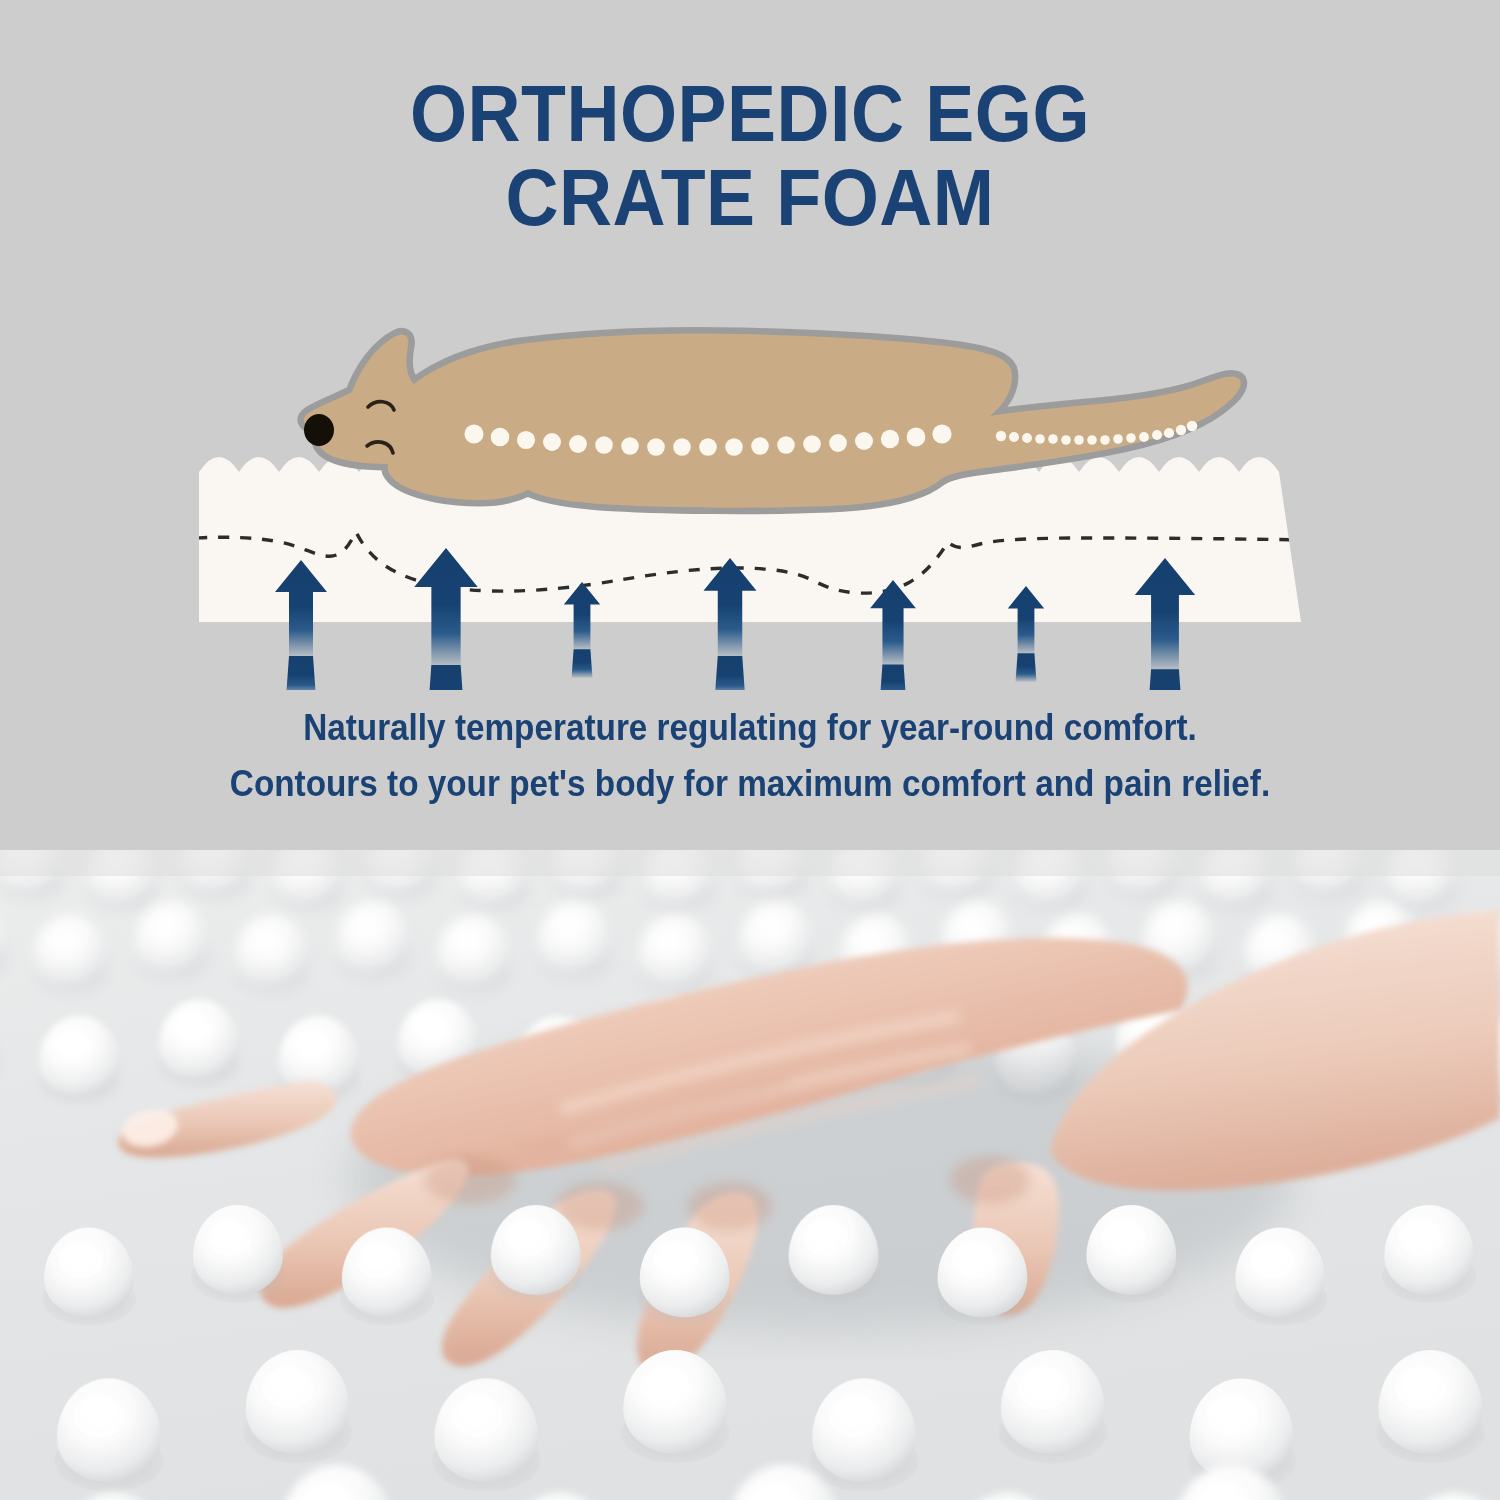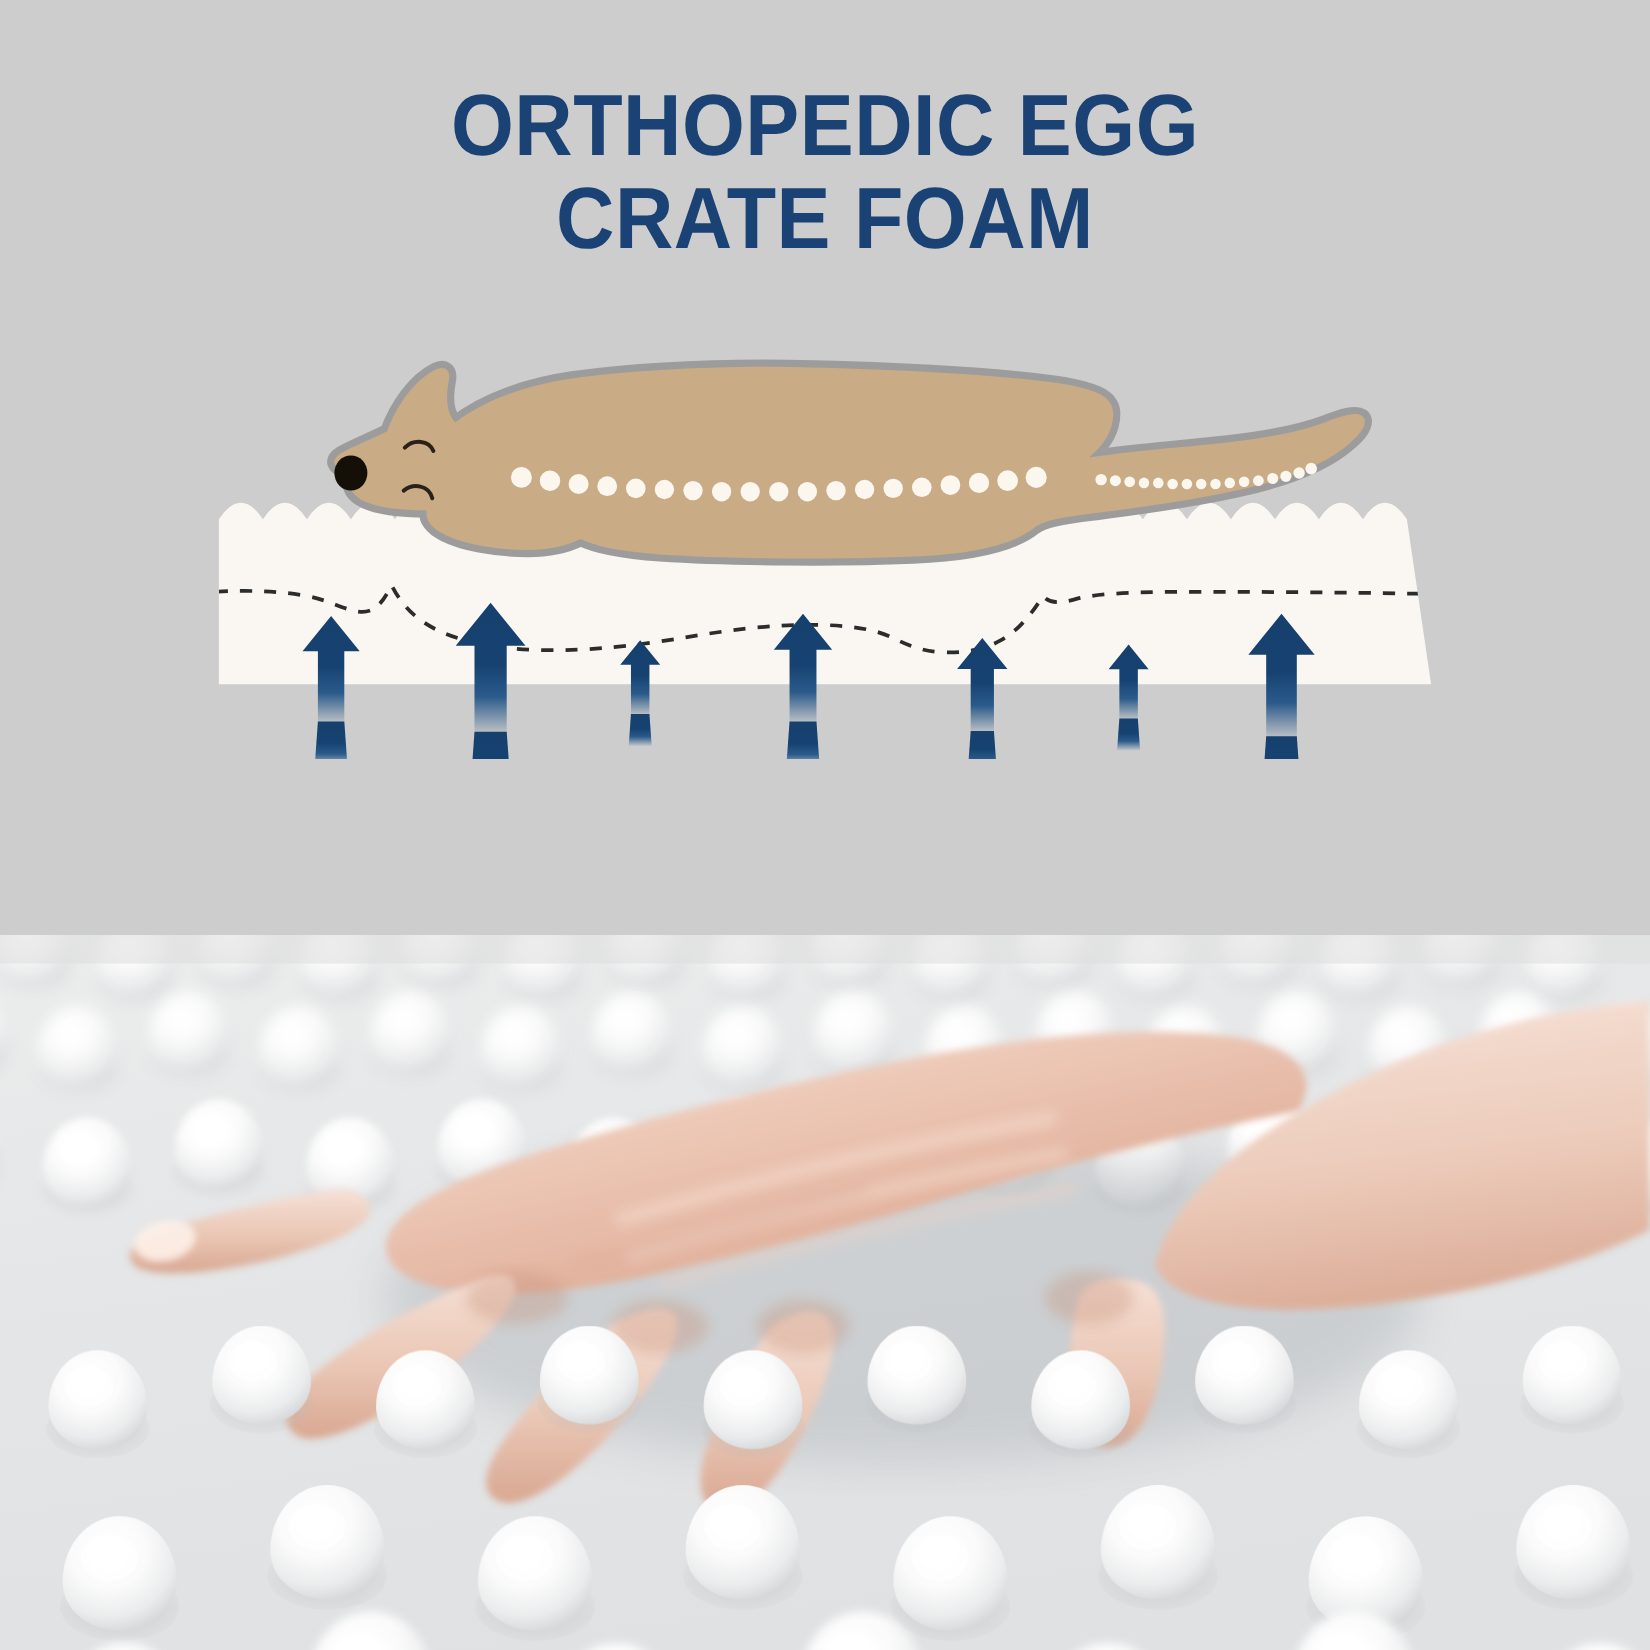"Naturally temperature regulating for" div { html: none -> <div> <span>Naturally temperature regulating for year-round comfort.</span> <span>Contours to your pet's body for maximum comfort and pain relief.</span> </div> }
